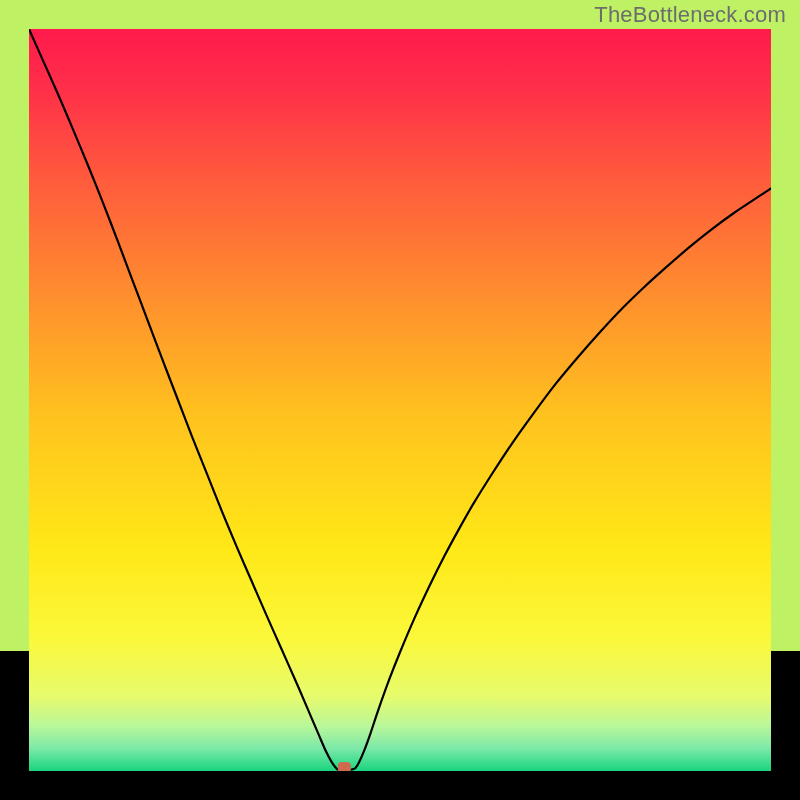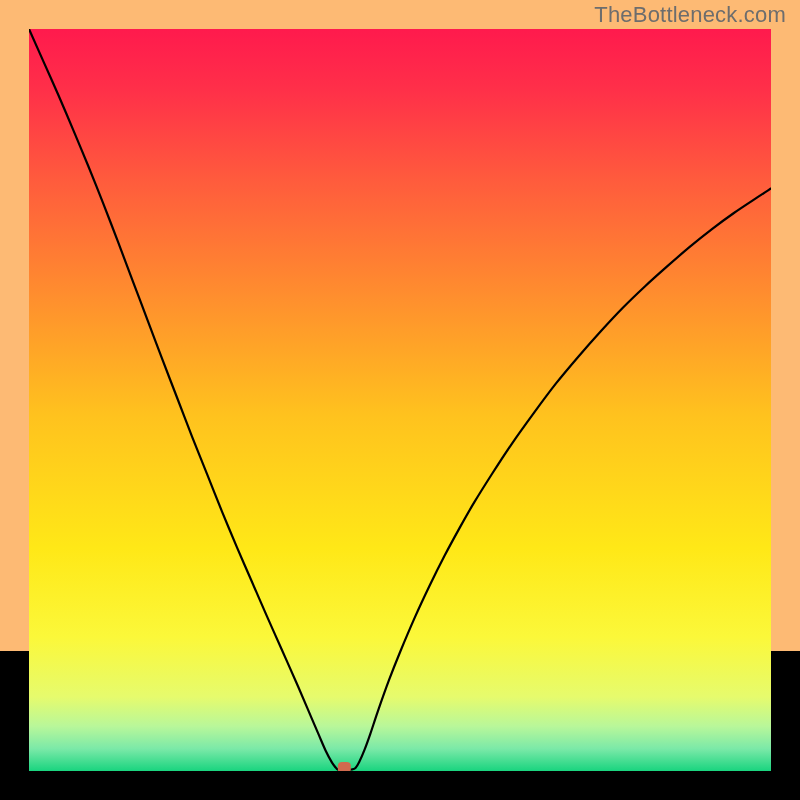"TheBottleneck.com" .frame { background: #fdba74 -> #bef264 }
